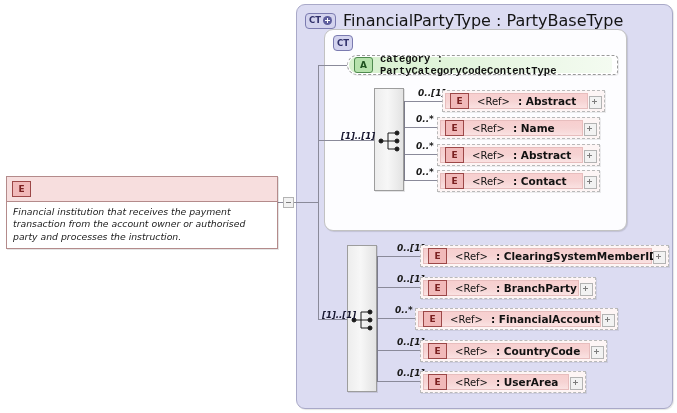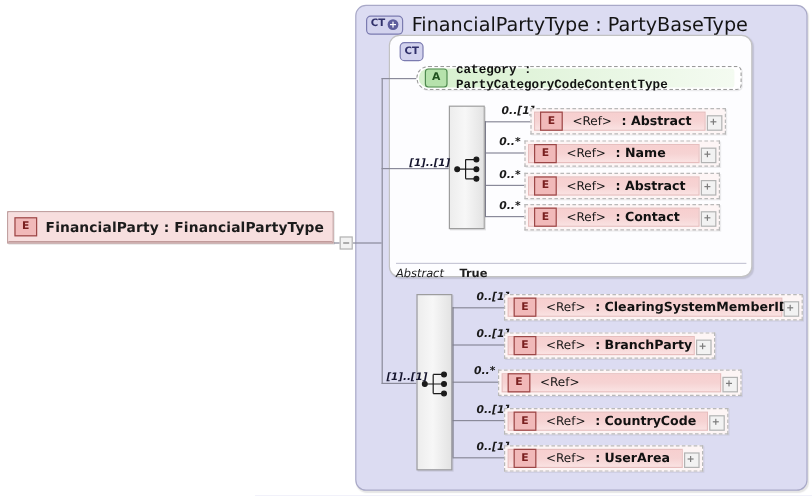"FinancialParty : FinancialPartyType" span.title { html: <span>FinancialParty : FinancialPartyType</span> -> none }
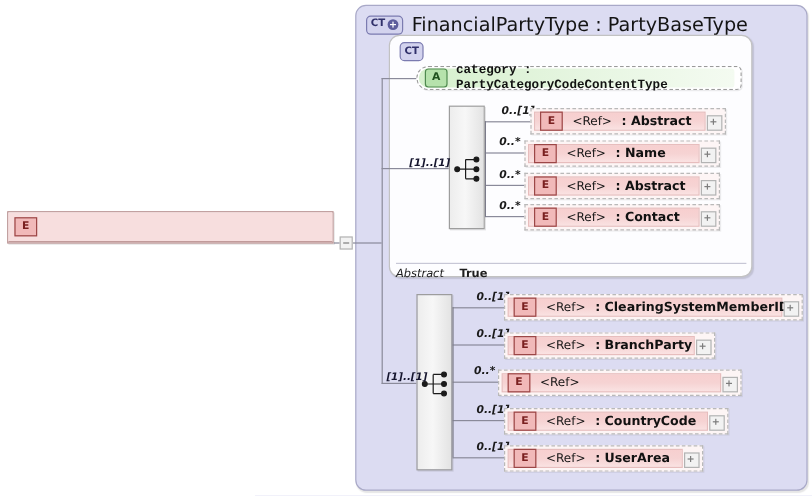"Financial institution that receives the" div.doc { html: none -> <div>Financial institution that receives the payment transaction from the account owner or authorised party and processes the instruction.</div> }
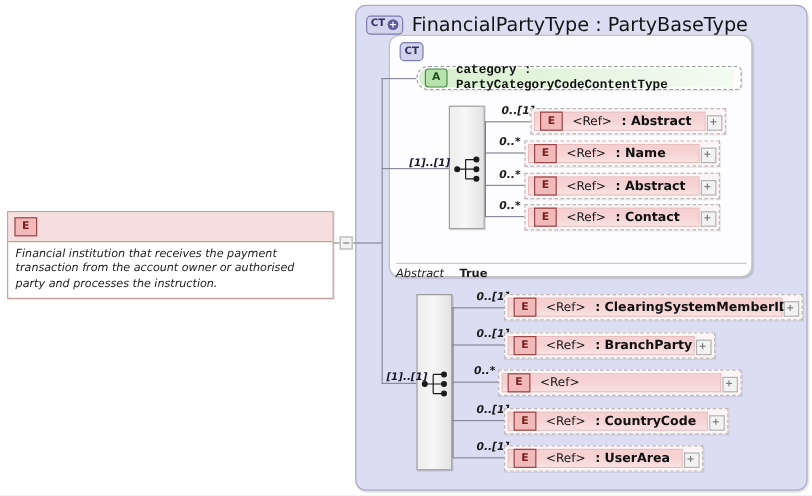"Abstract" div.abs { html: <div> <span>Abstract</span> <span>True</span> </div> -> none }
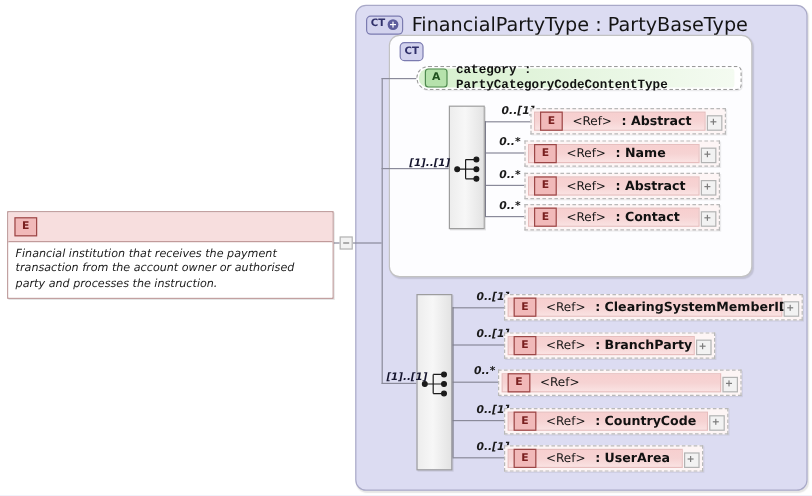": FinancialAccount" span.nm { html: none -> <span>: FinancialAccount</span> }
